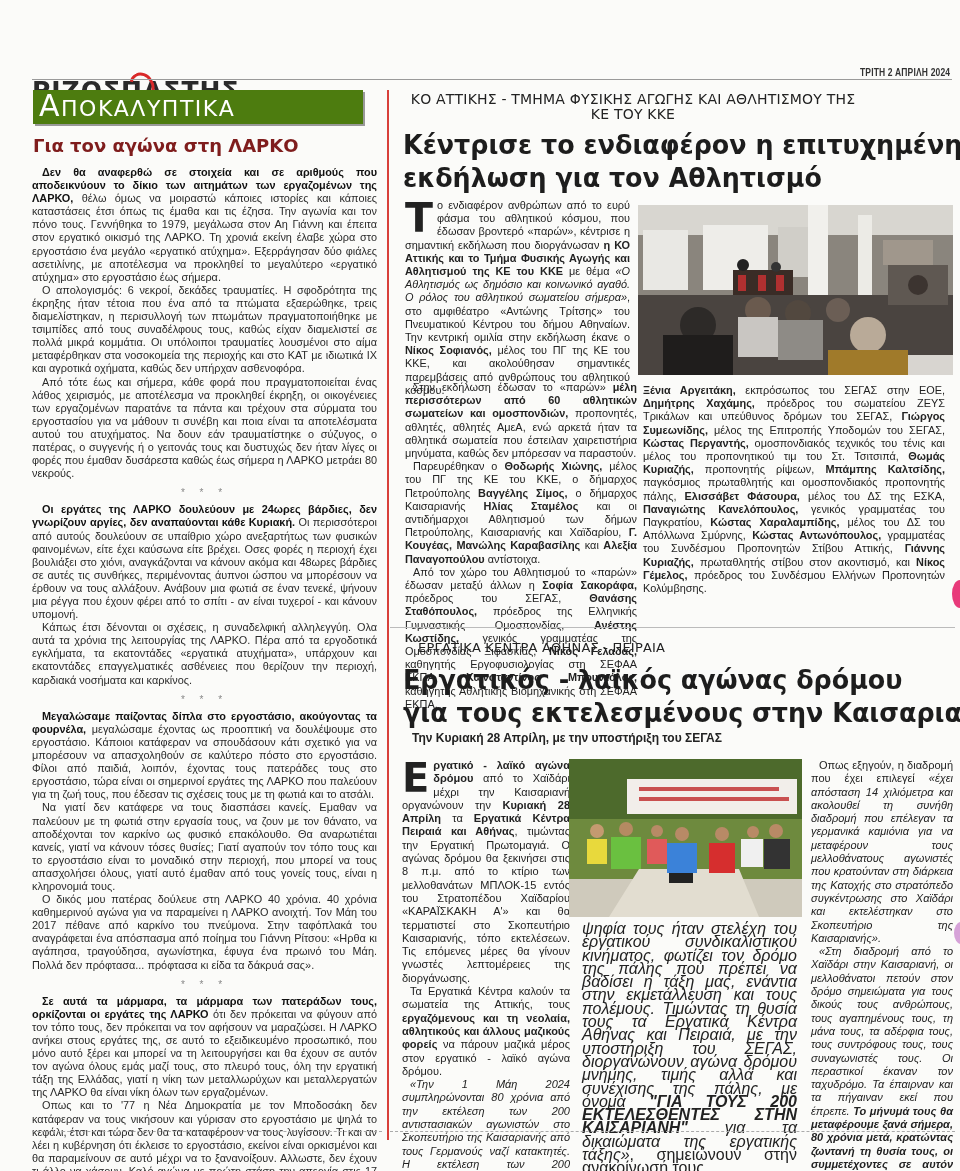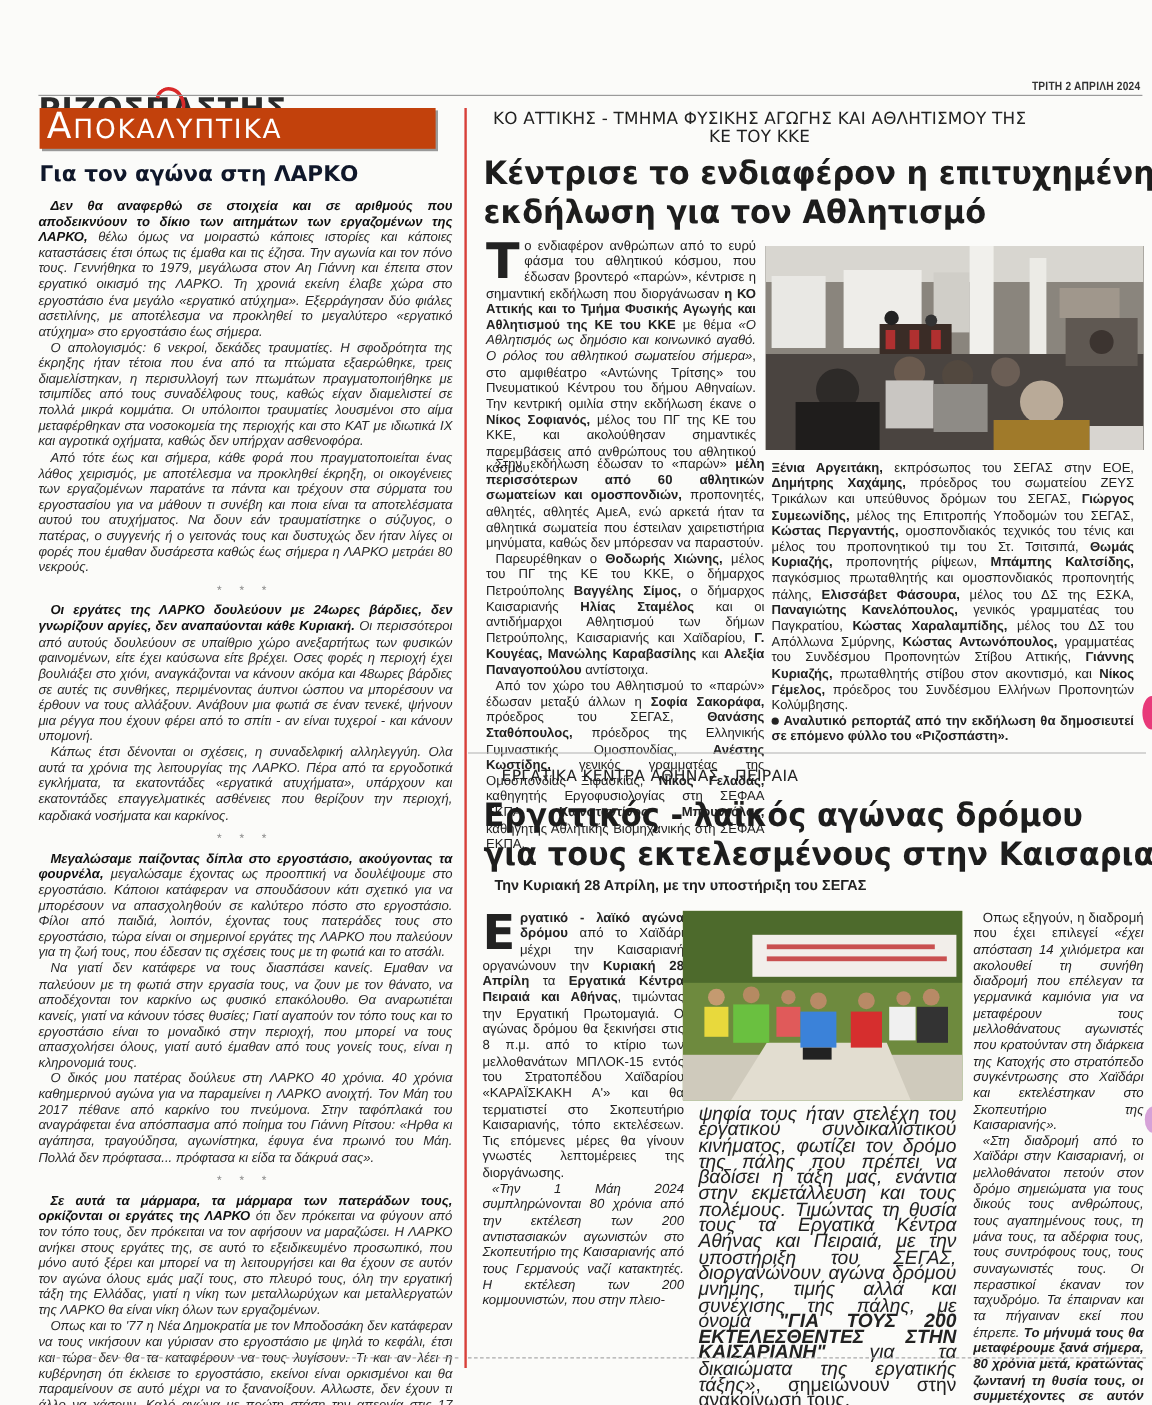"ΑΠΟΚΑΛΥΠΤΙΚΑ" .section-banner { background: #c2410c -> #4d7c0f }
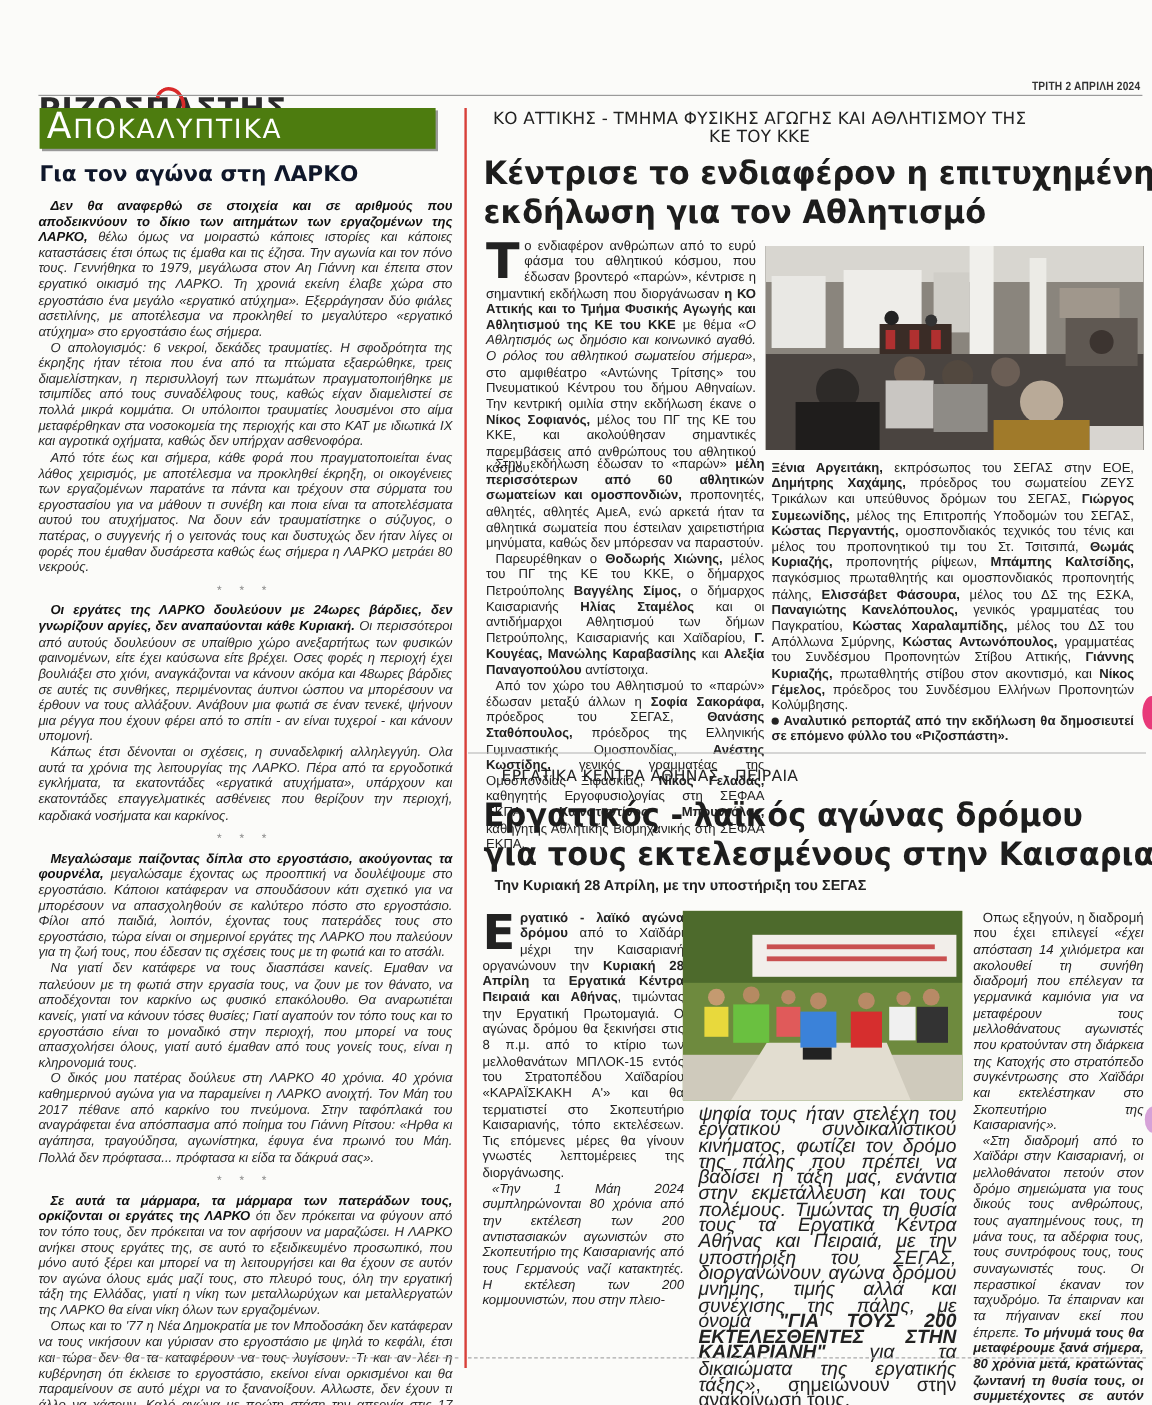"Για τον αγώνα στη ΛΑΡΚΟ" .left-title { color: #0f172a -> #7f1d1d }
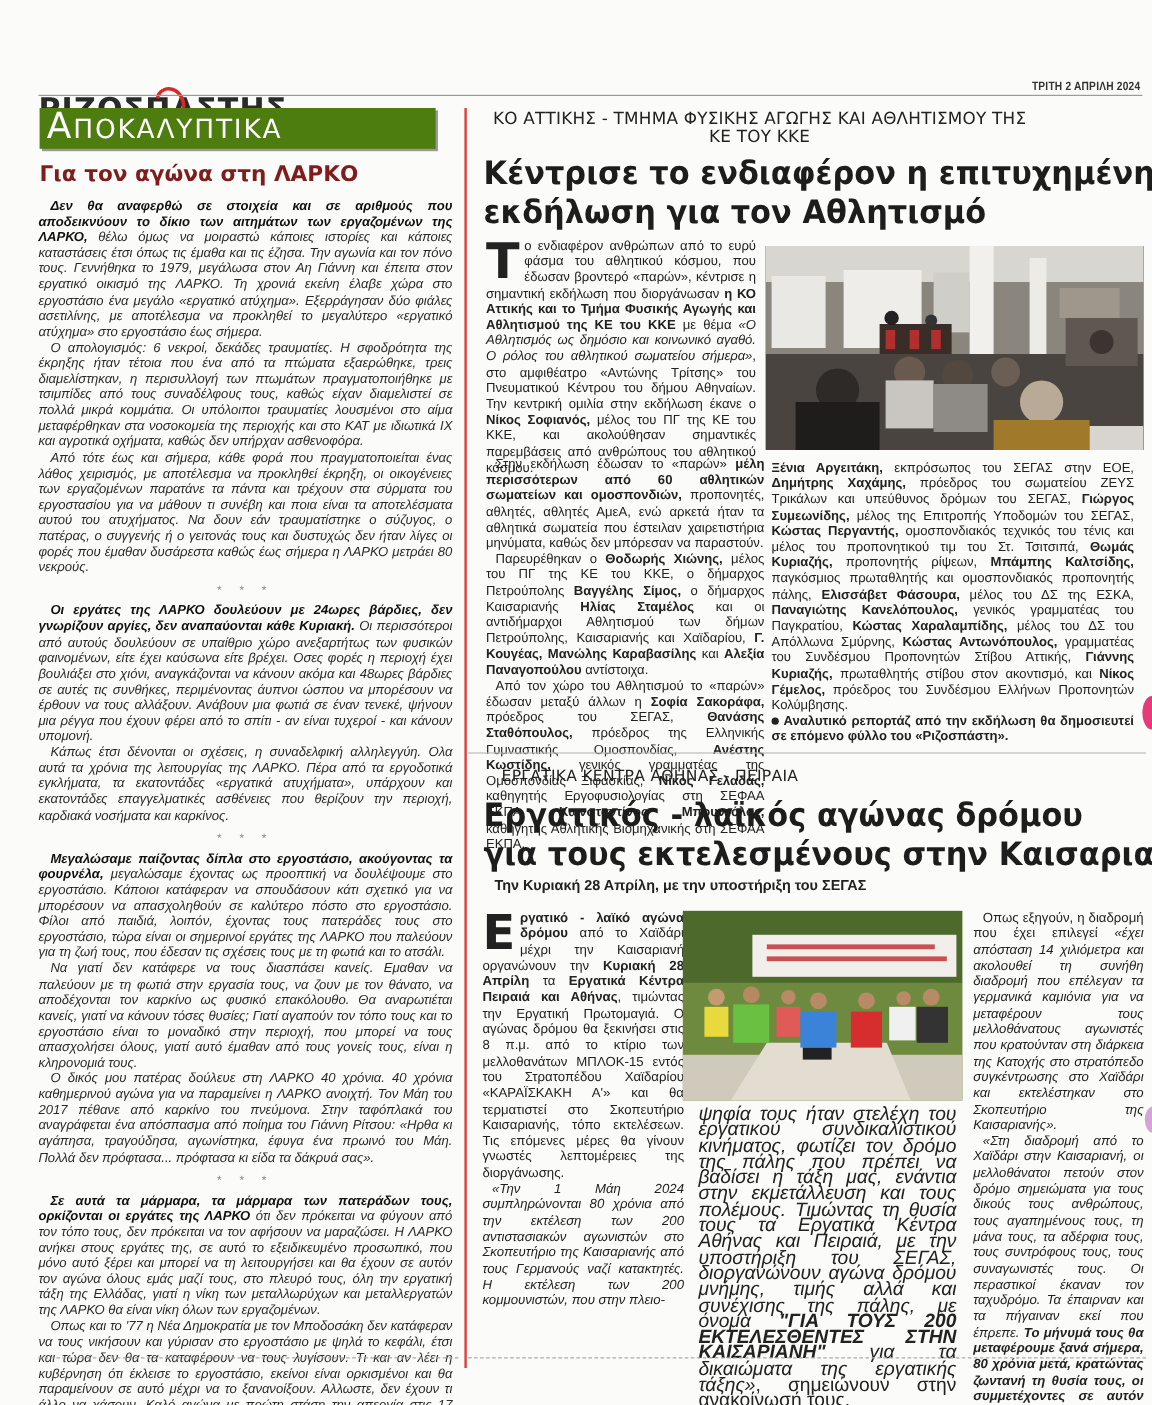"Δεν θα αναφερθώ σε στοιχεία" .left-col p { font-style: italic -> none }
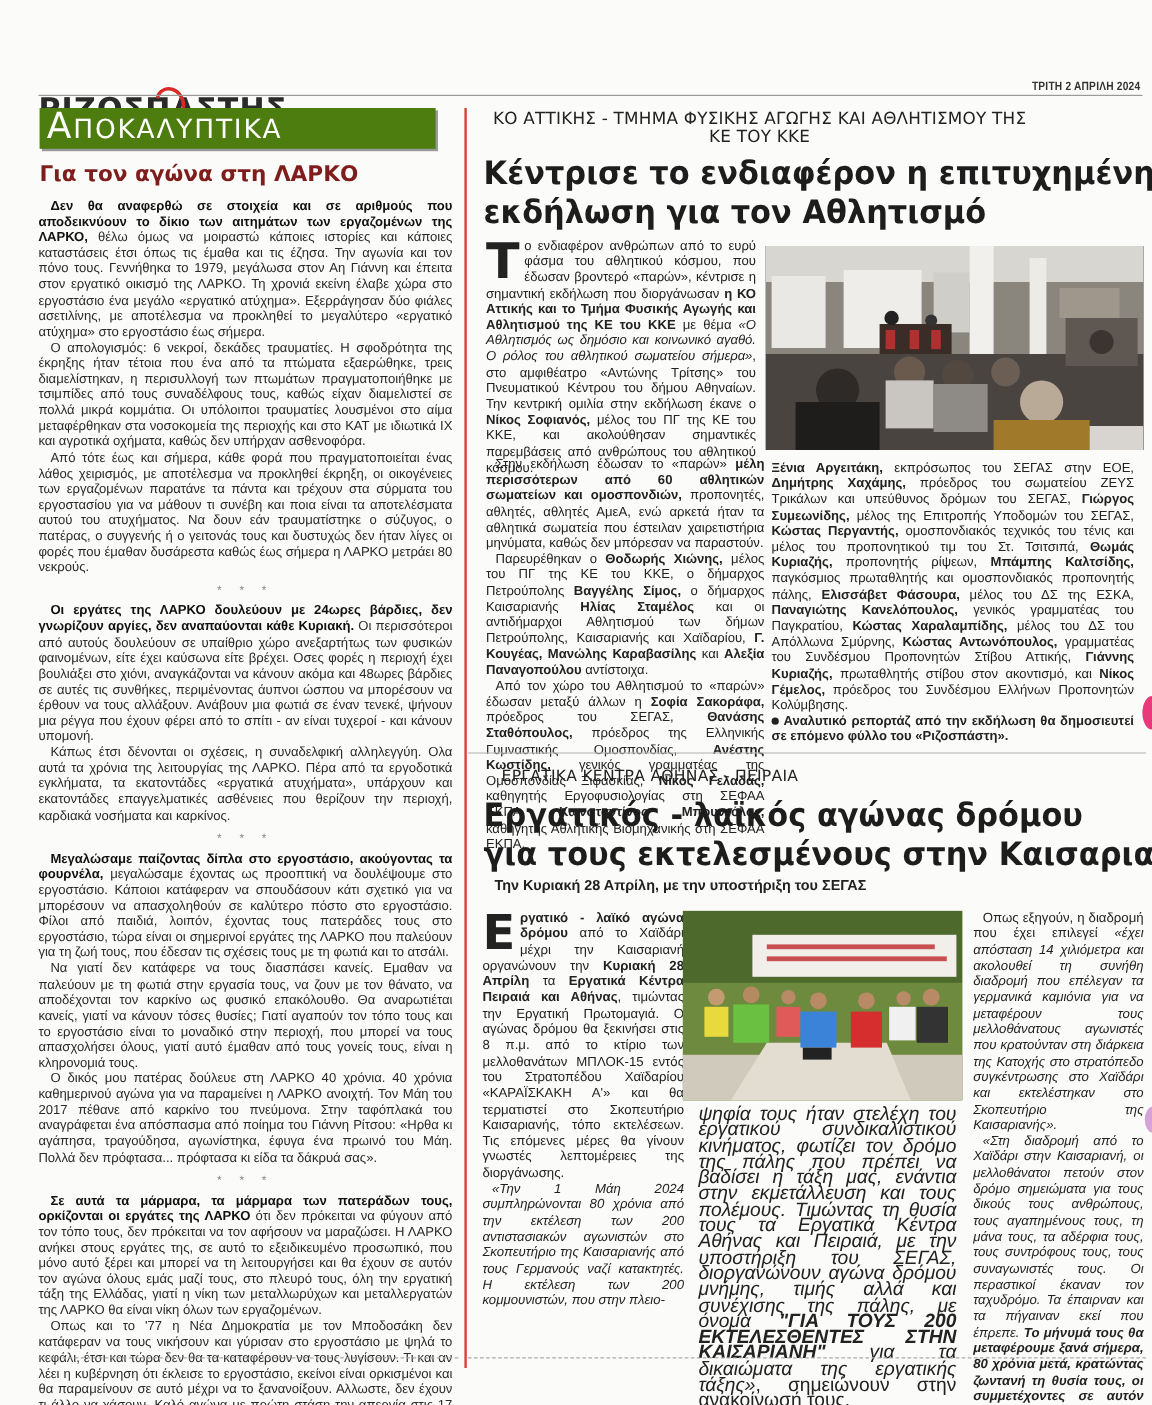"Αναλυτικό ρεπορτάζ από την εκδήλωση" p.note { html: <p><span></span><span>Αναλυτικό ρεπορτάζ από την εκδήλωση θα δημοσιευτεί σε επόμενο φύλλο του «Ριζοσπάστη».</span></p> -> none }
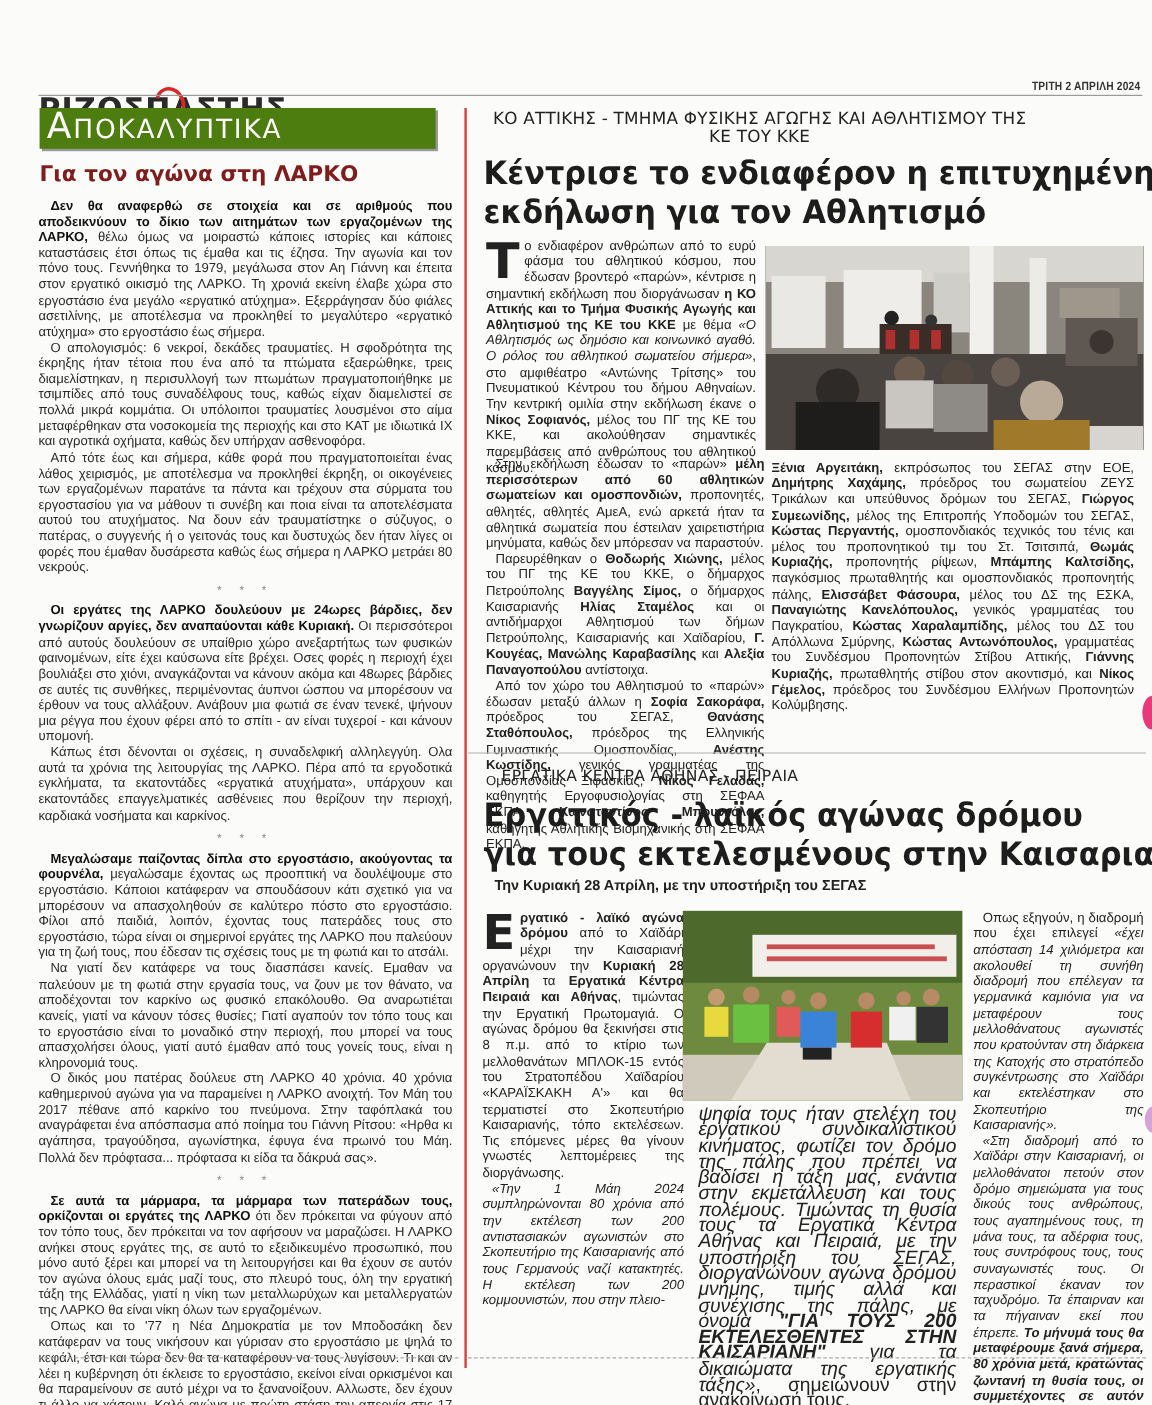"Τα Εργατικά Κέντρα καλούν τα" p { html: none -> <p><span>Τα Εργατικά Κέντρα καλούν τα σωματεία της Αττικής, τους </span><b>εργαζόμενους και τη νεολαία, αθλητικούς και άλλους μαζικούς φορείς</b><span> να πάρουν μαζικά μέρος στον εργατικό - λαϊκό αγώνα δρόμου.</span></p> }
